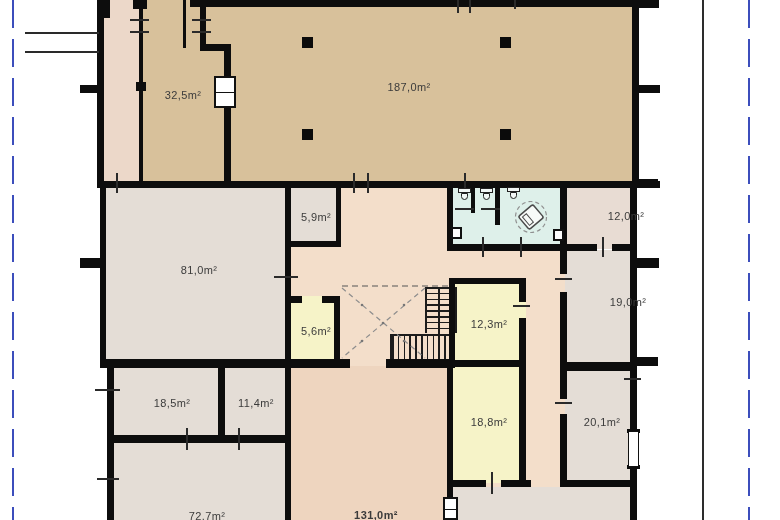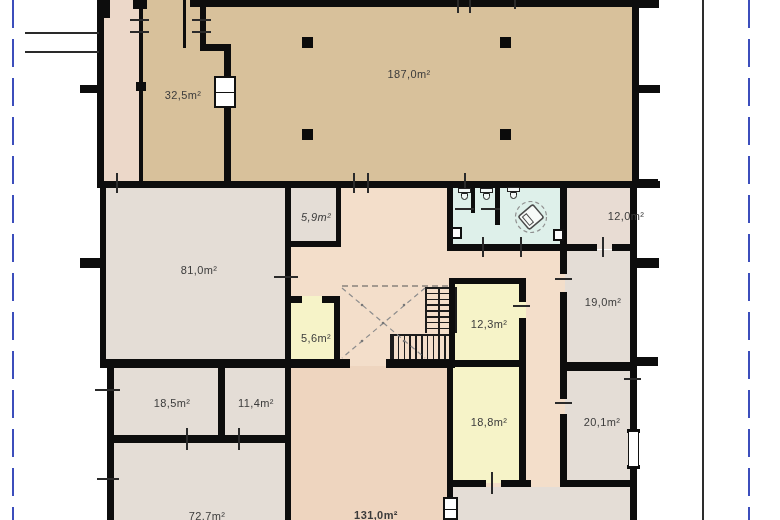"187,0m²" span.lbl { top: 74px -> 87px }
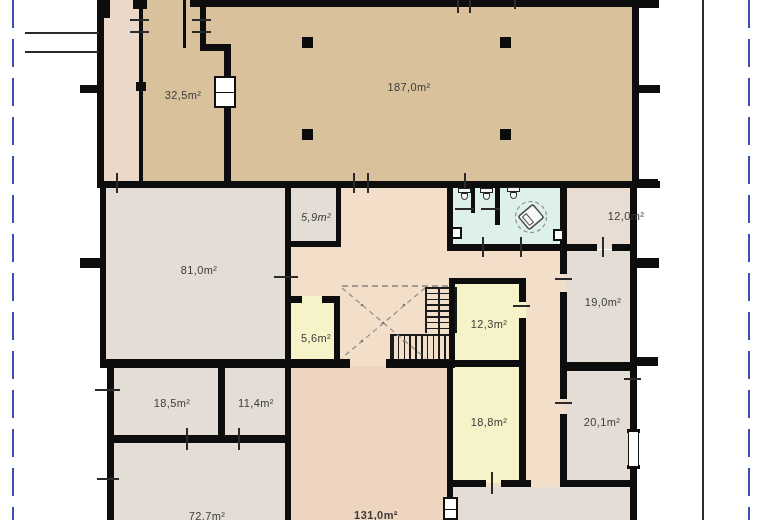"5,9m²" span.lbl { font-style: italic -> none }
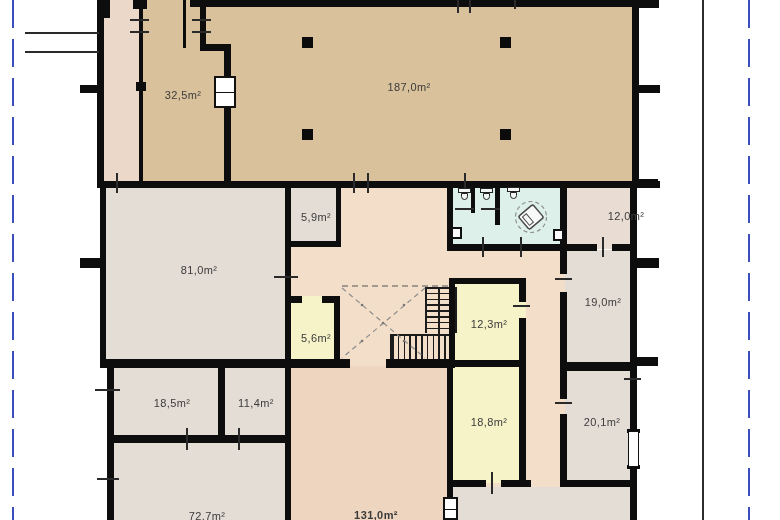"19,0m²" span.lbl { left: 603px -> 628px }
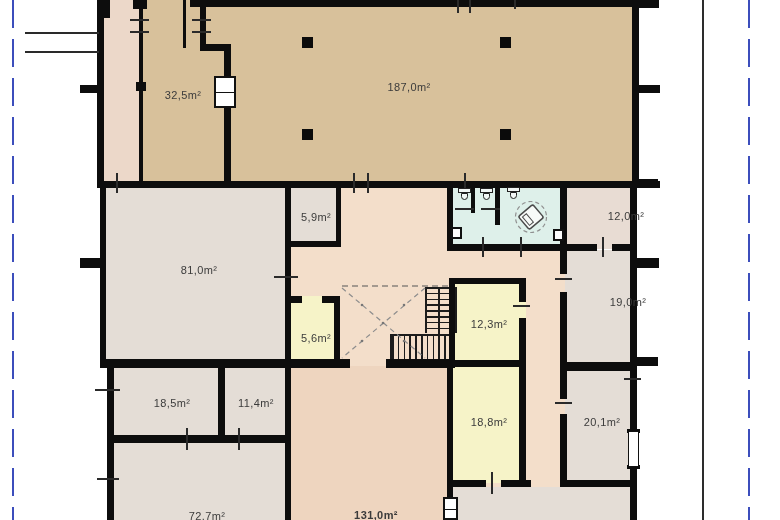"5,6m²" span.lbl { top: 338px -> 331px }
